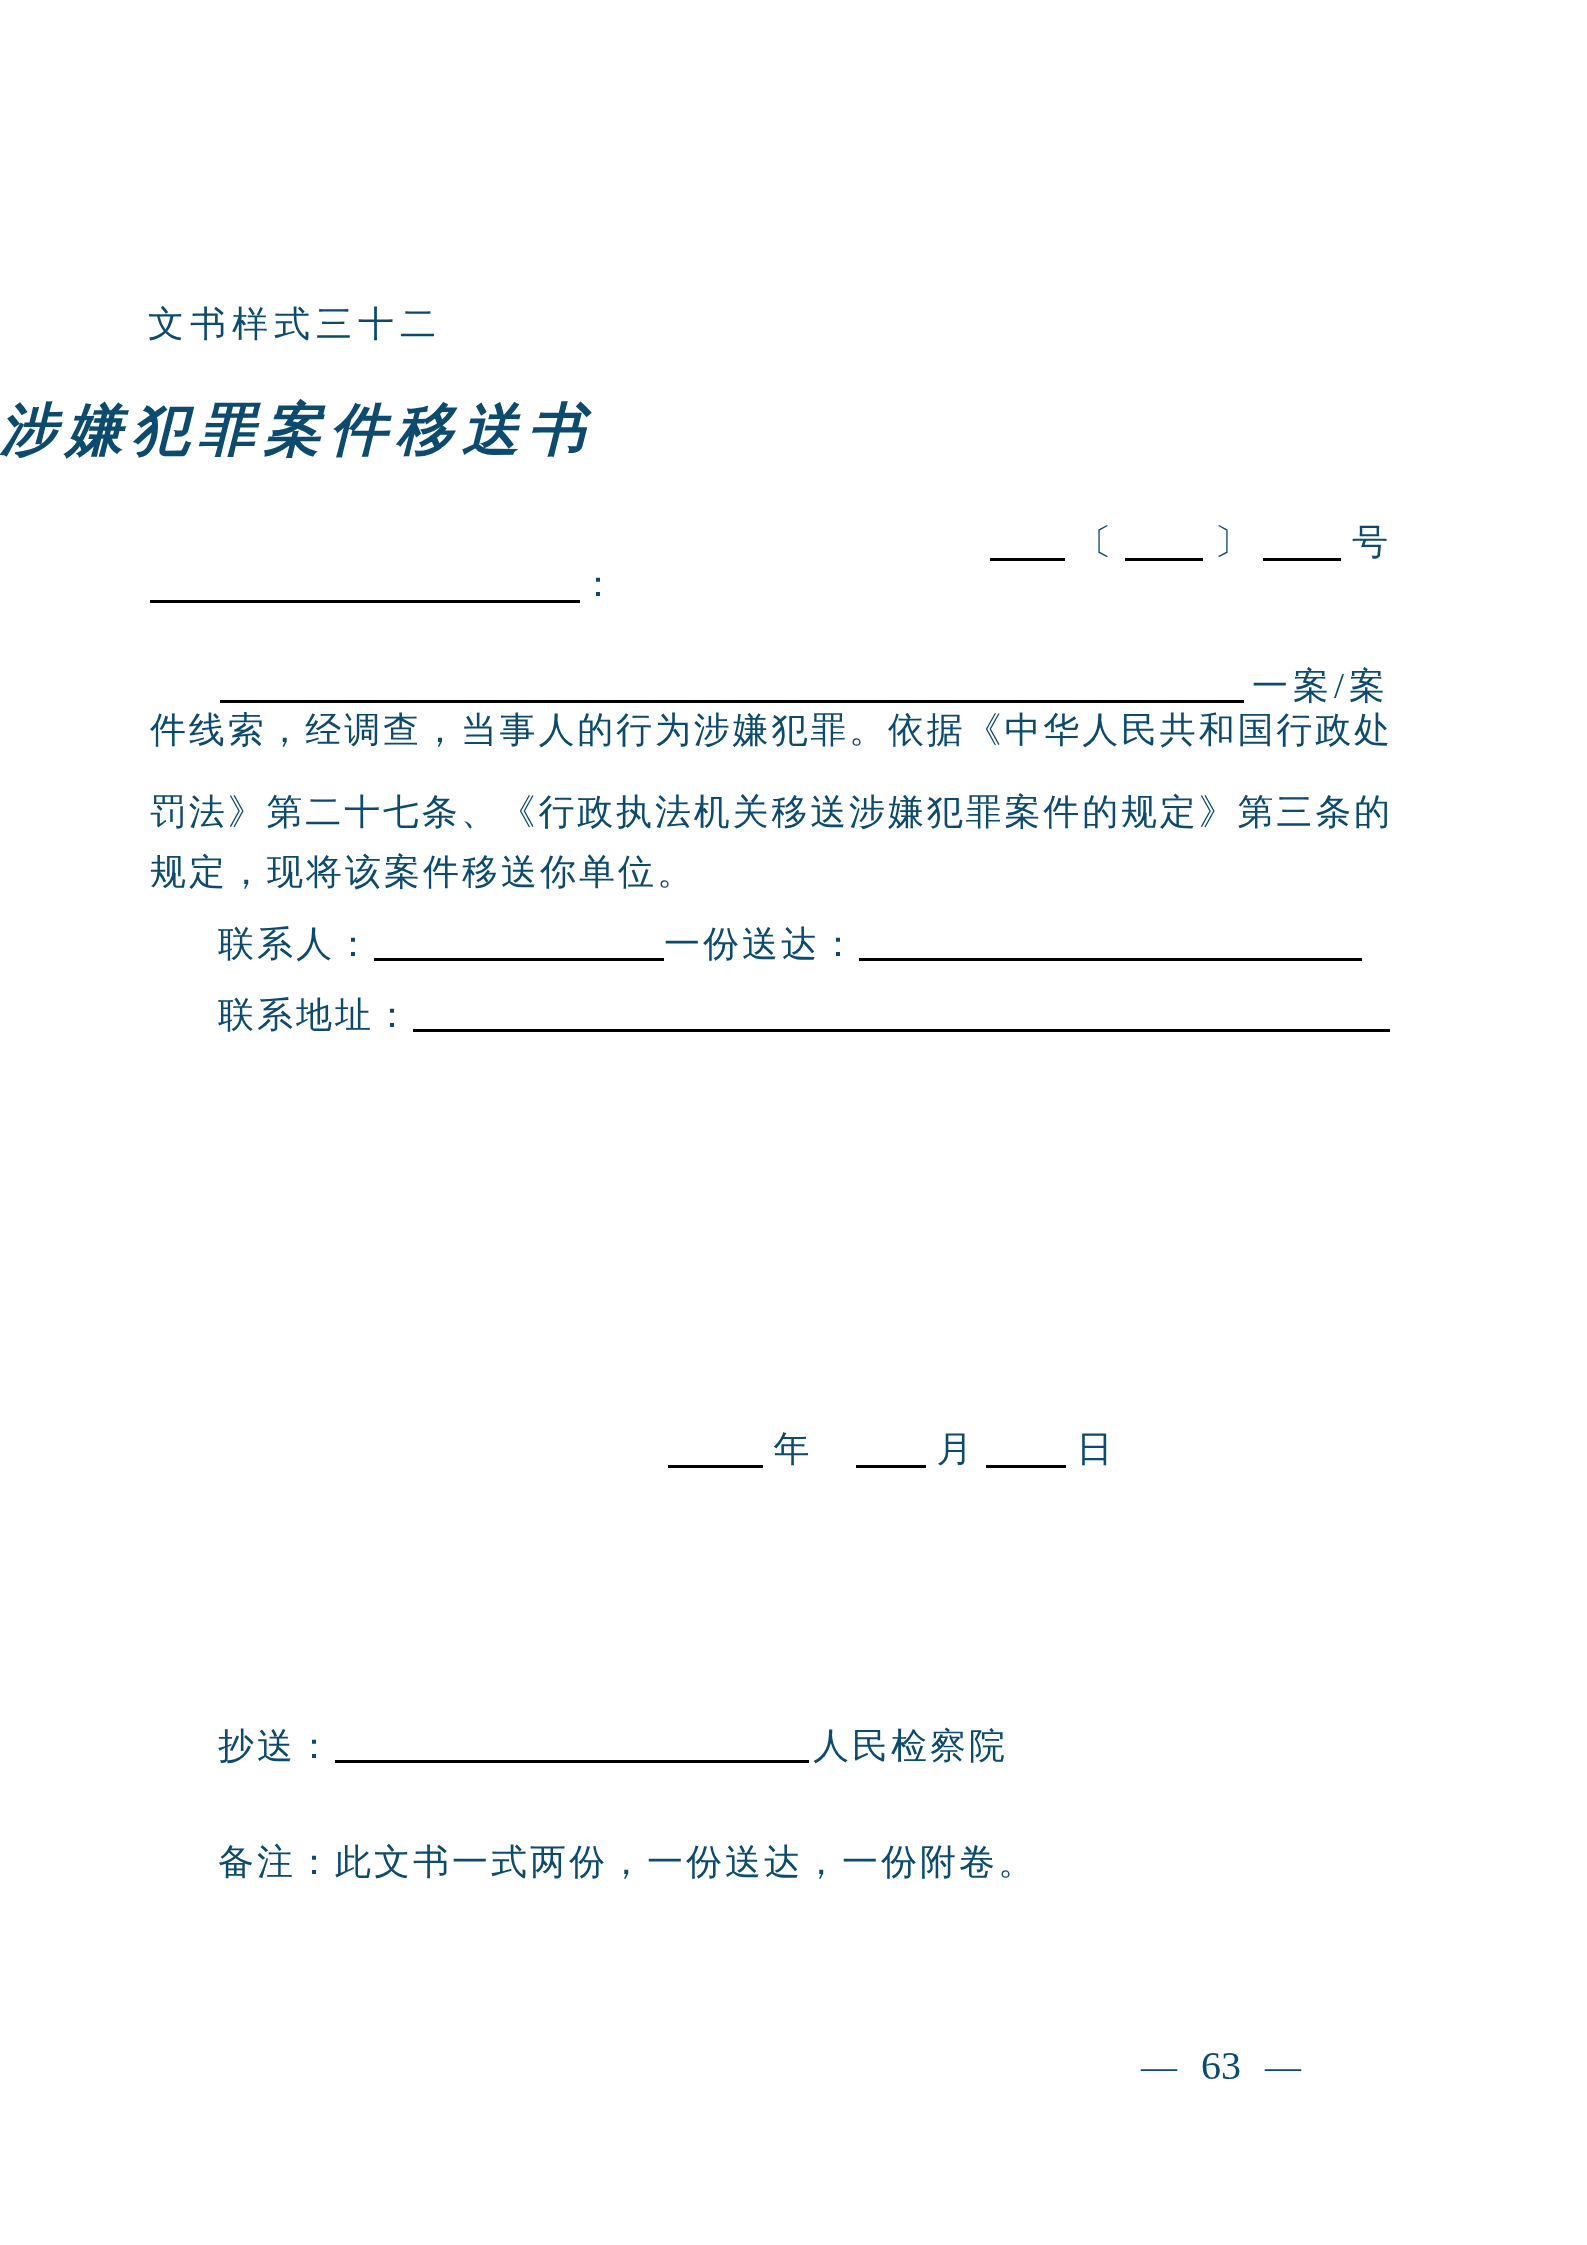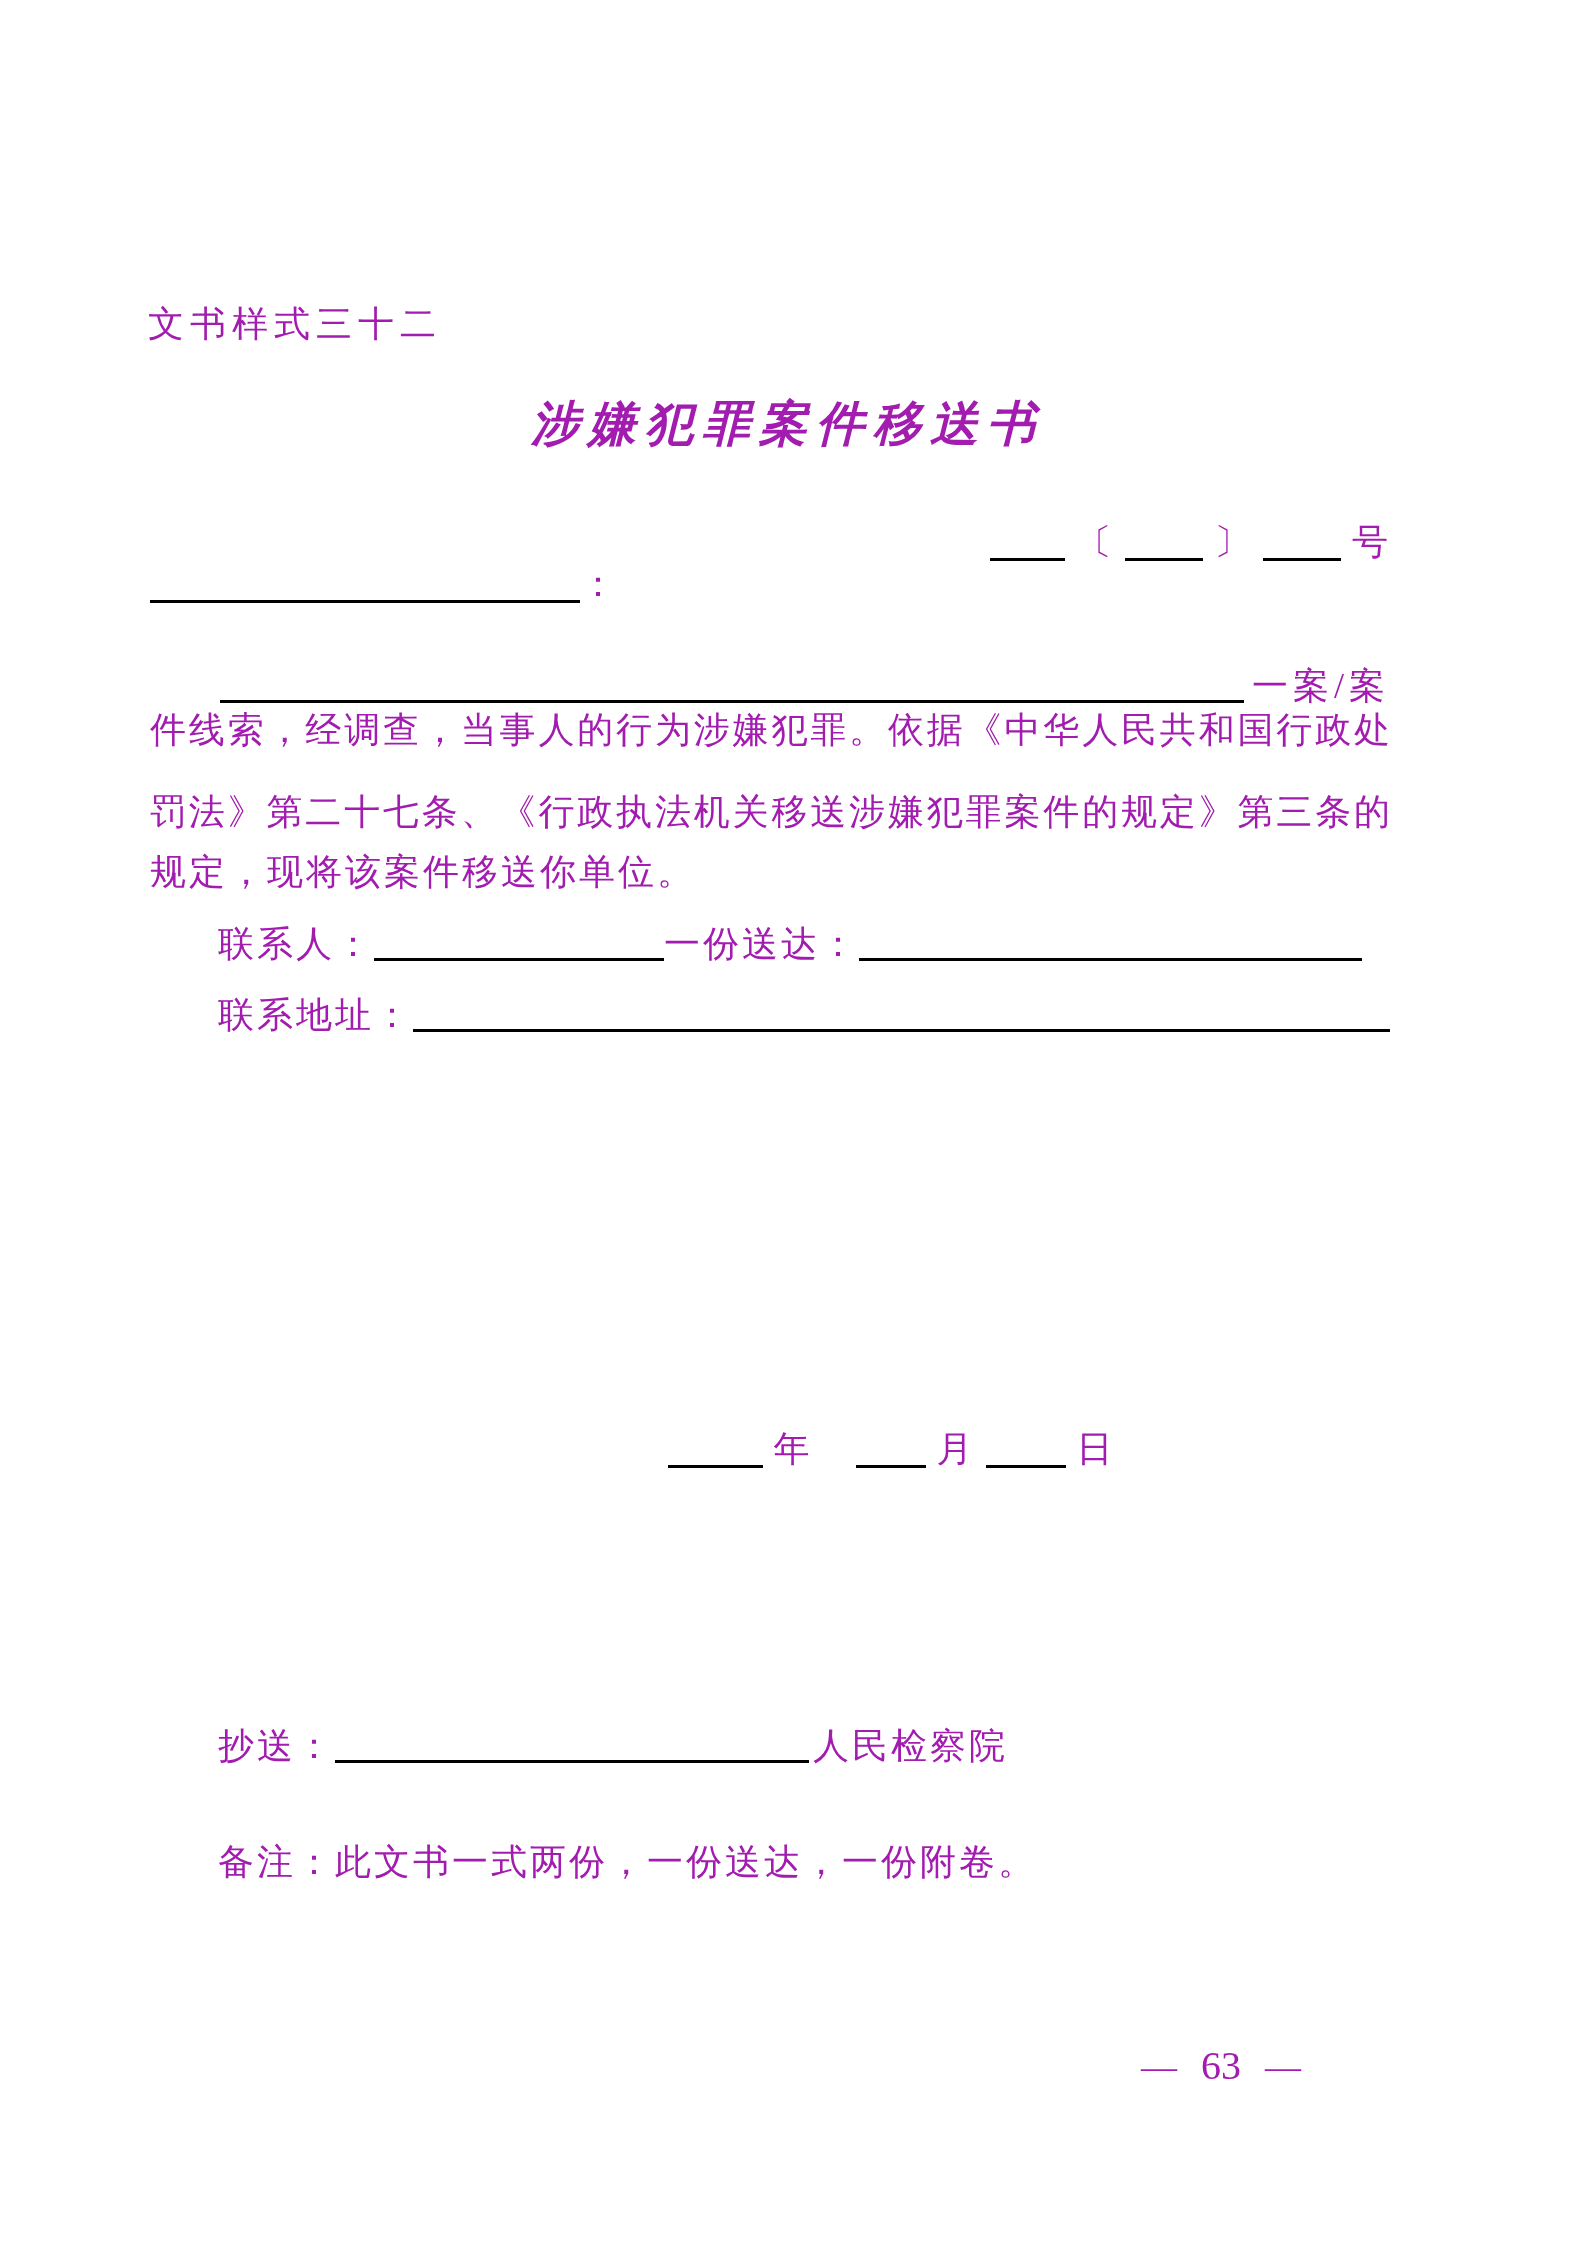"文书样式三十二" .page { color: #a21caf -> #0c4a6e }
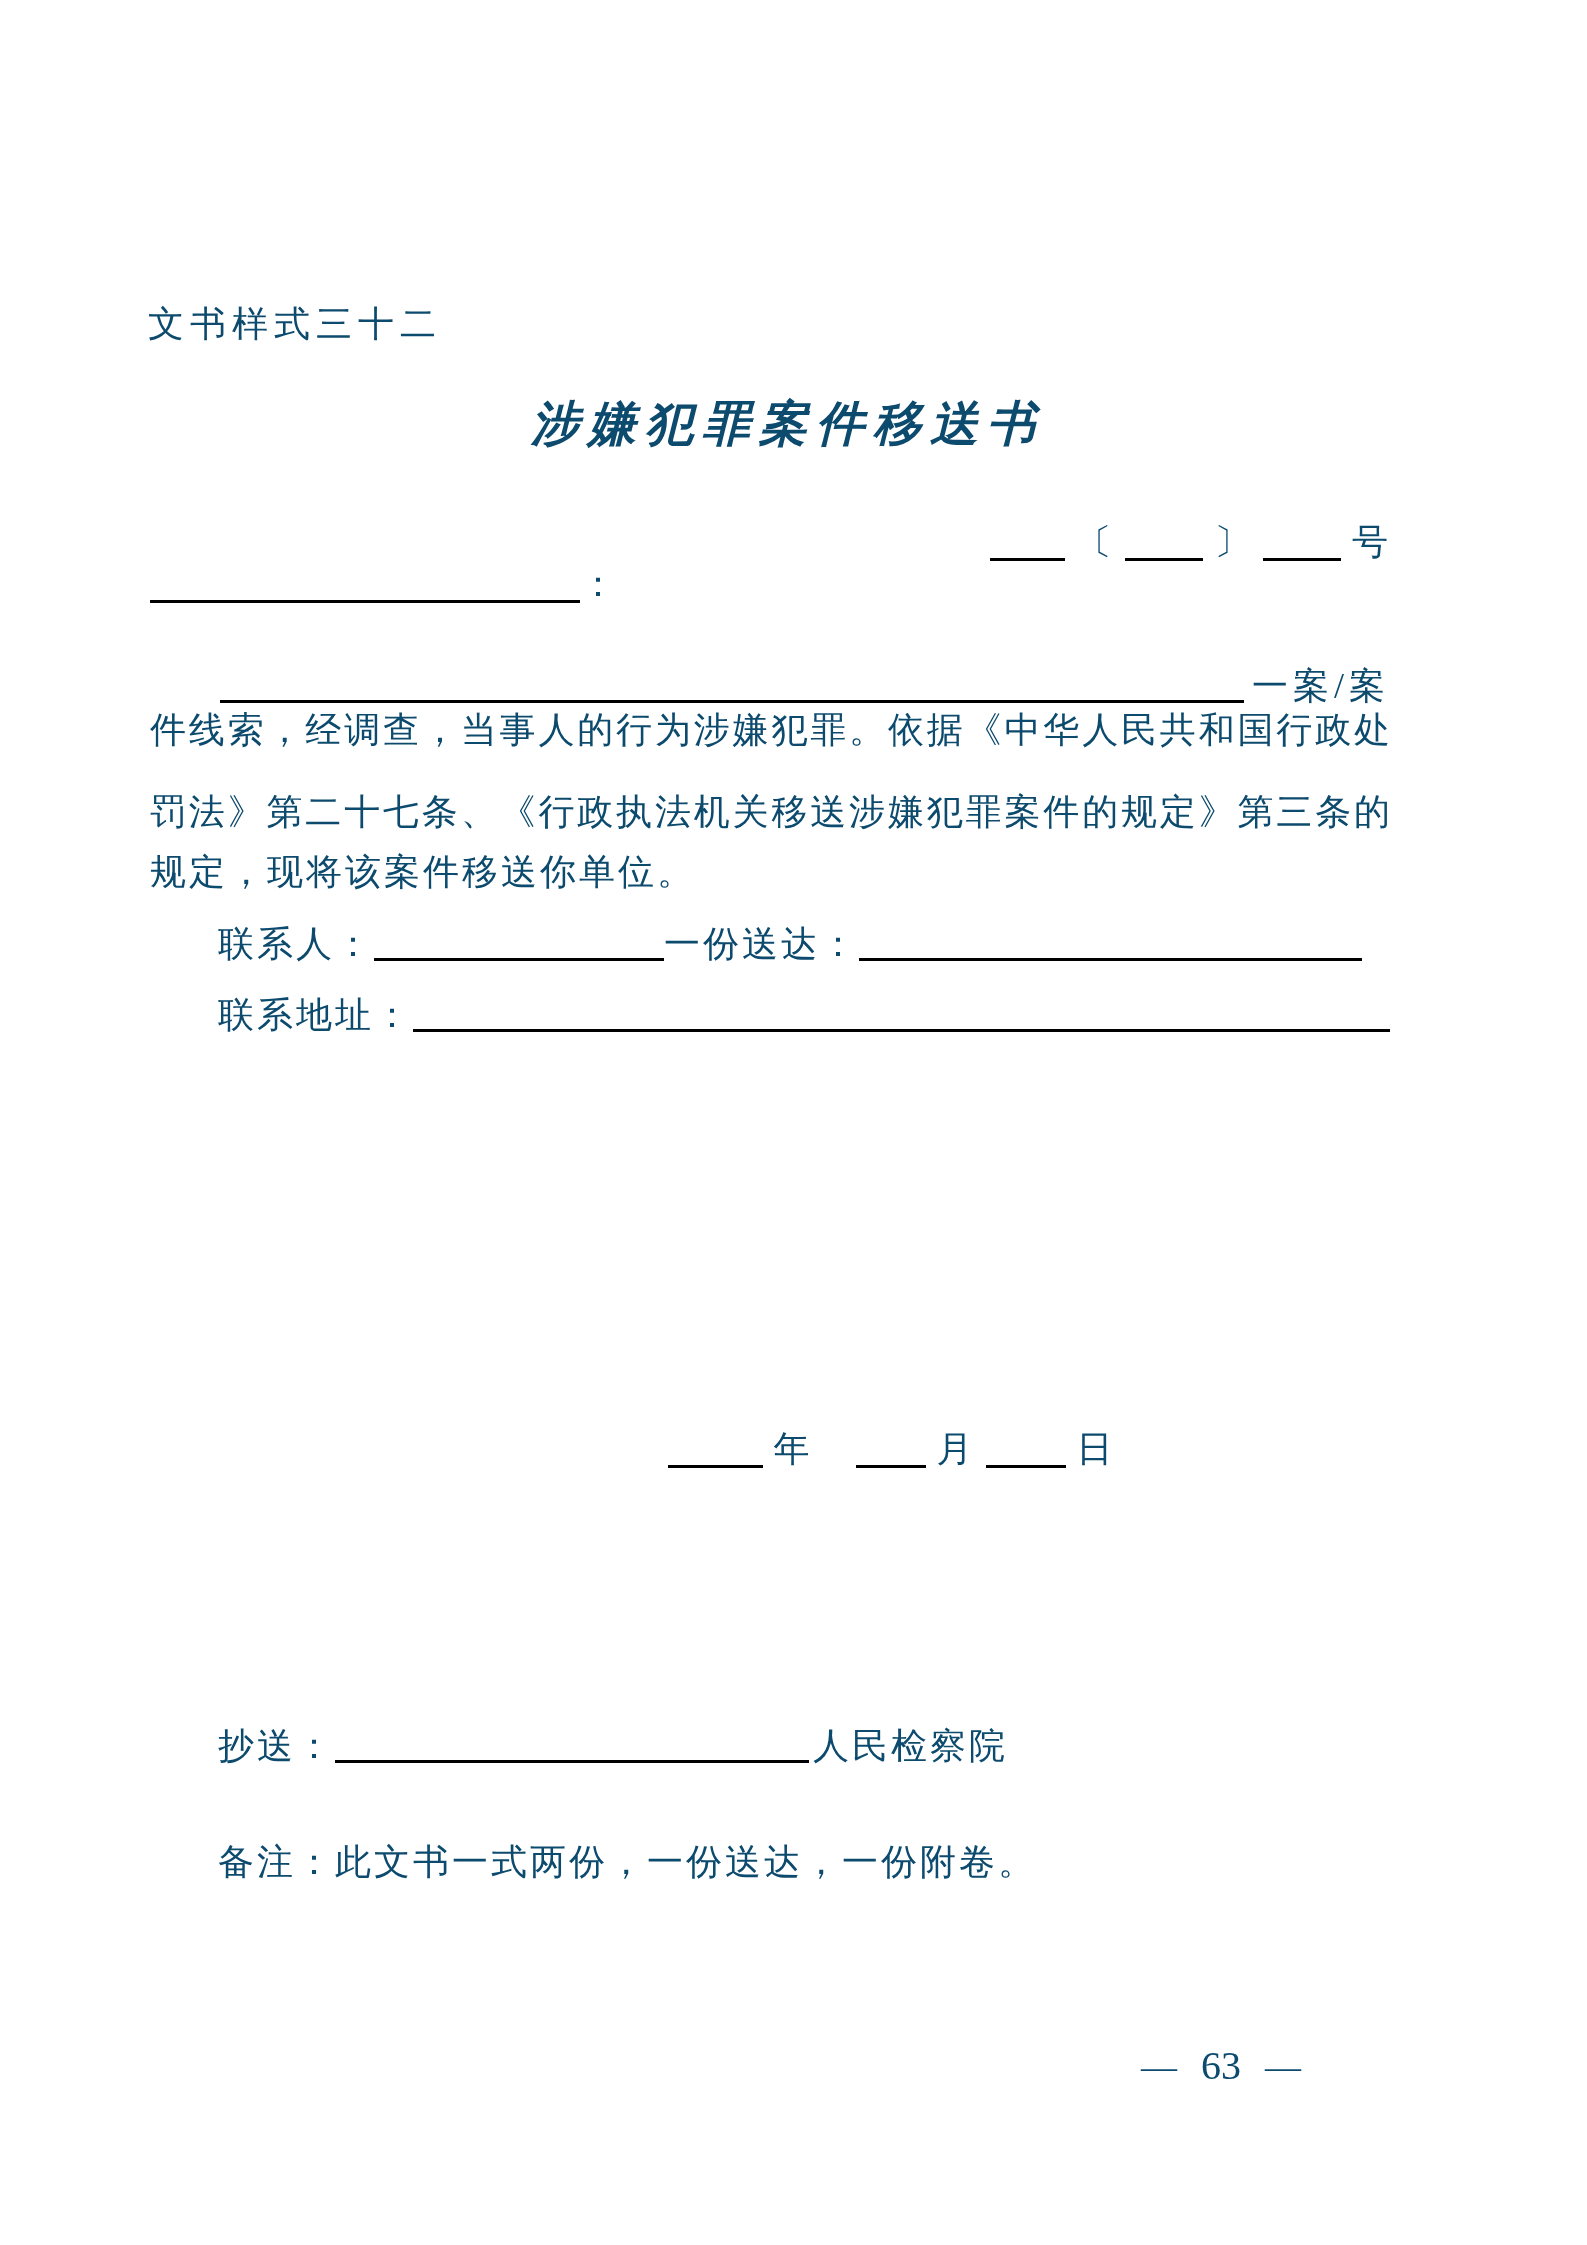"涉嫌犯罪案件移送书" .doc-title { font-size: 48px -> 57px; text-align: center -> left }
